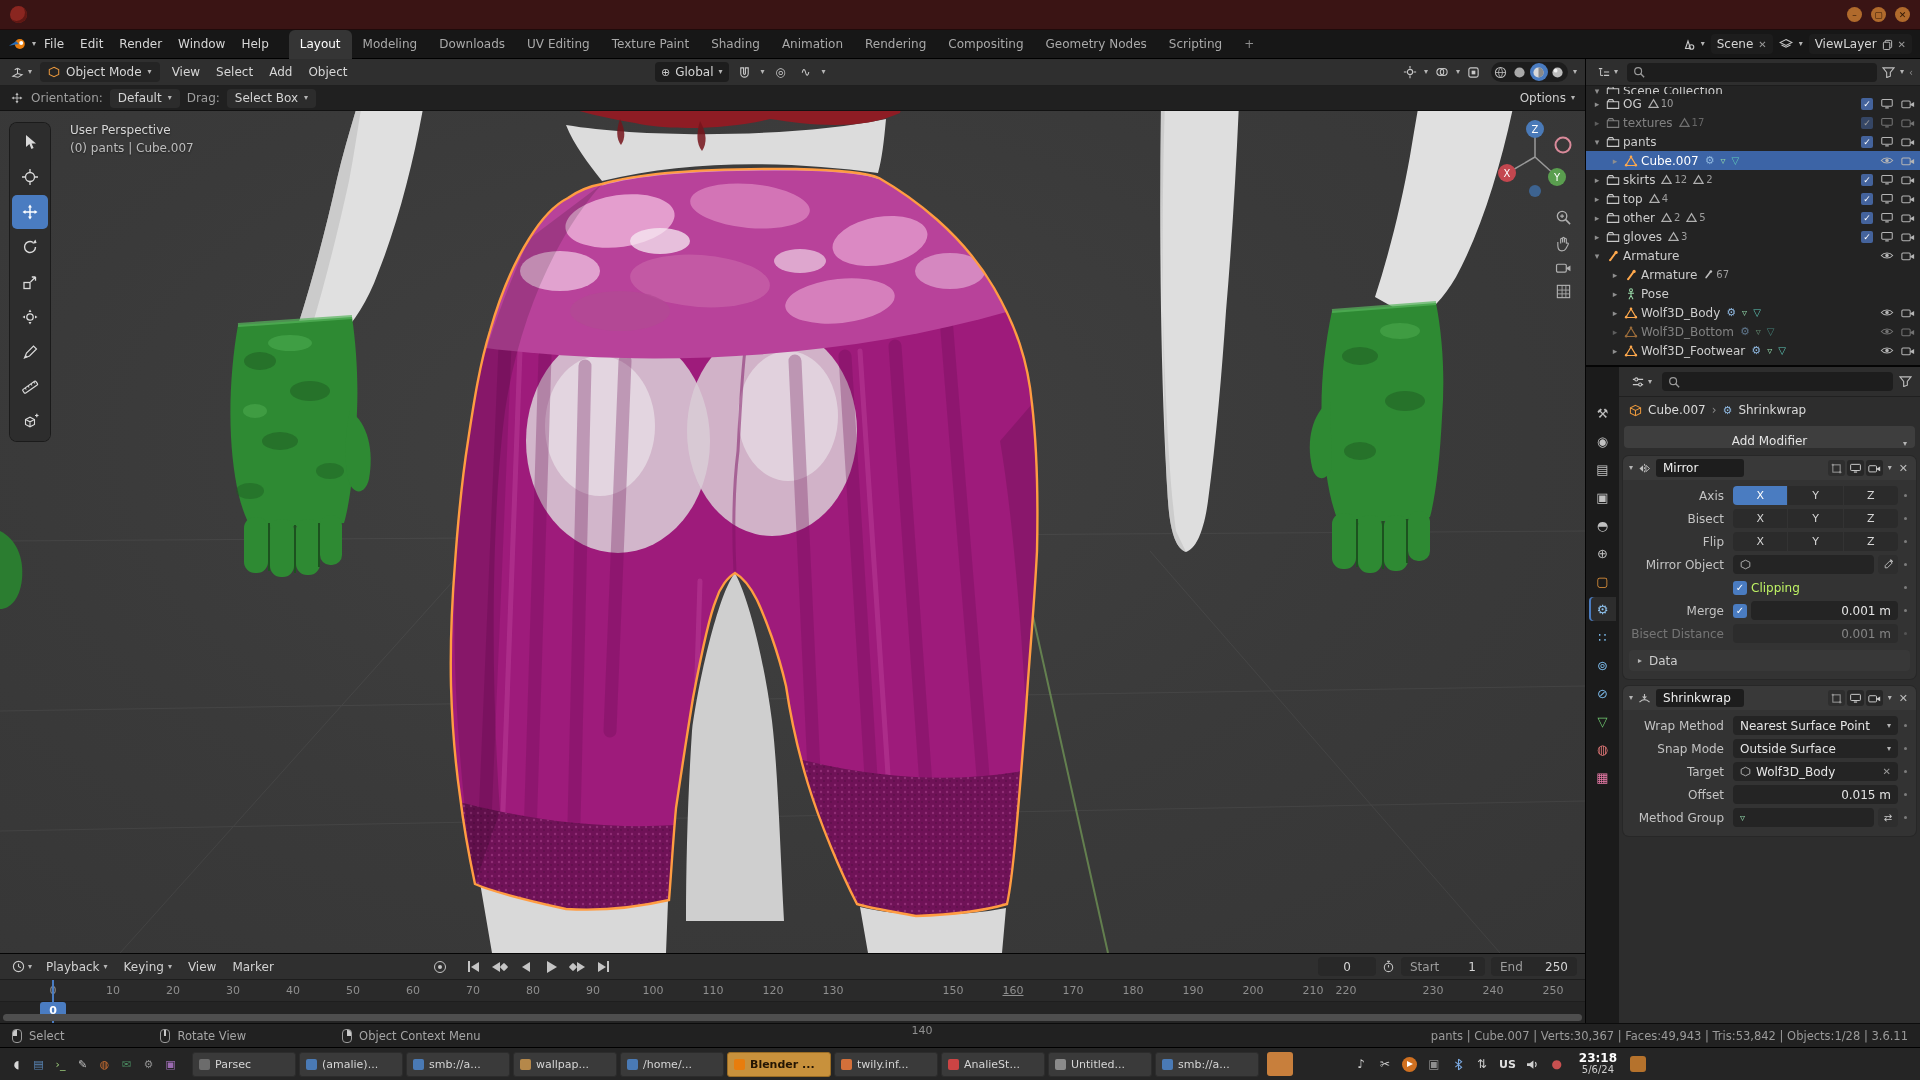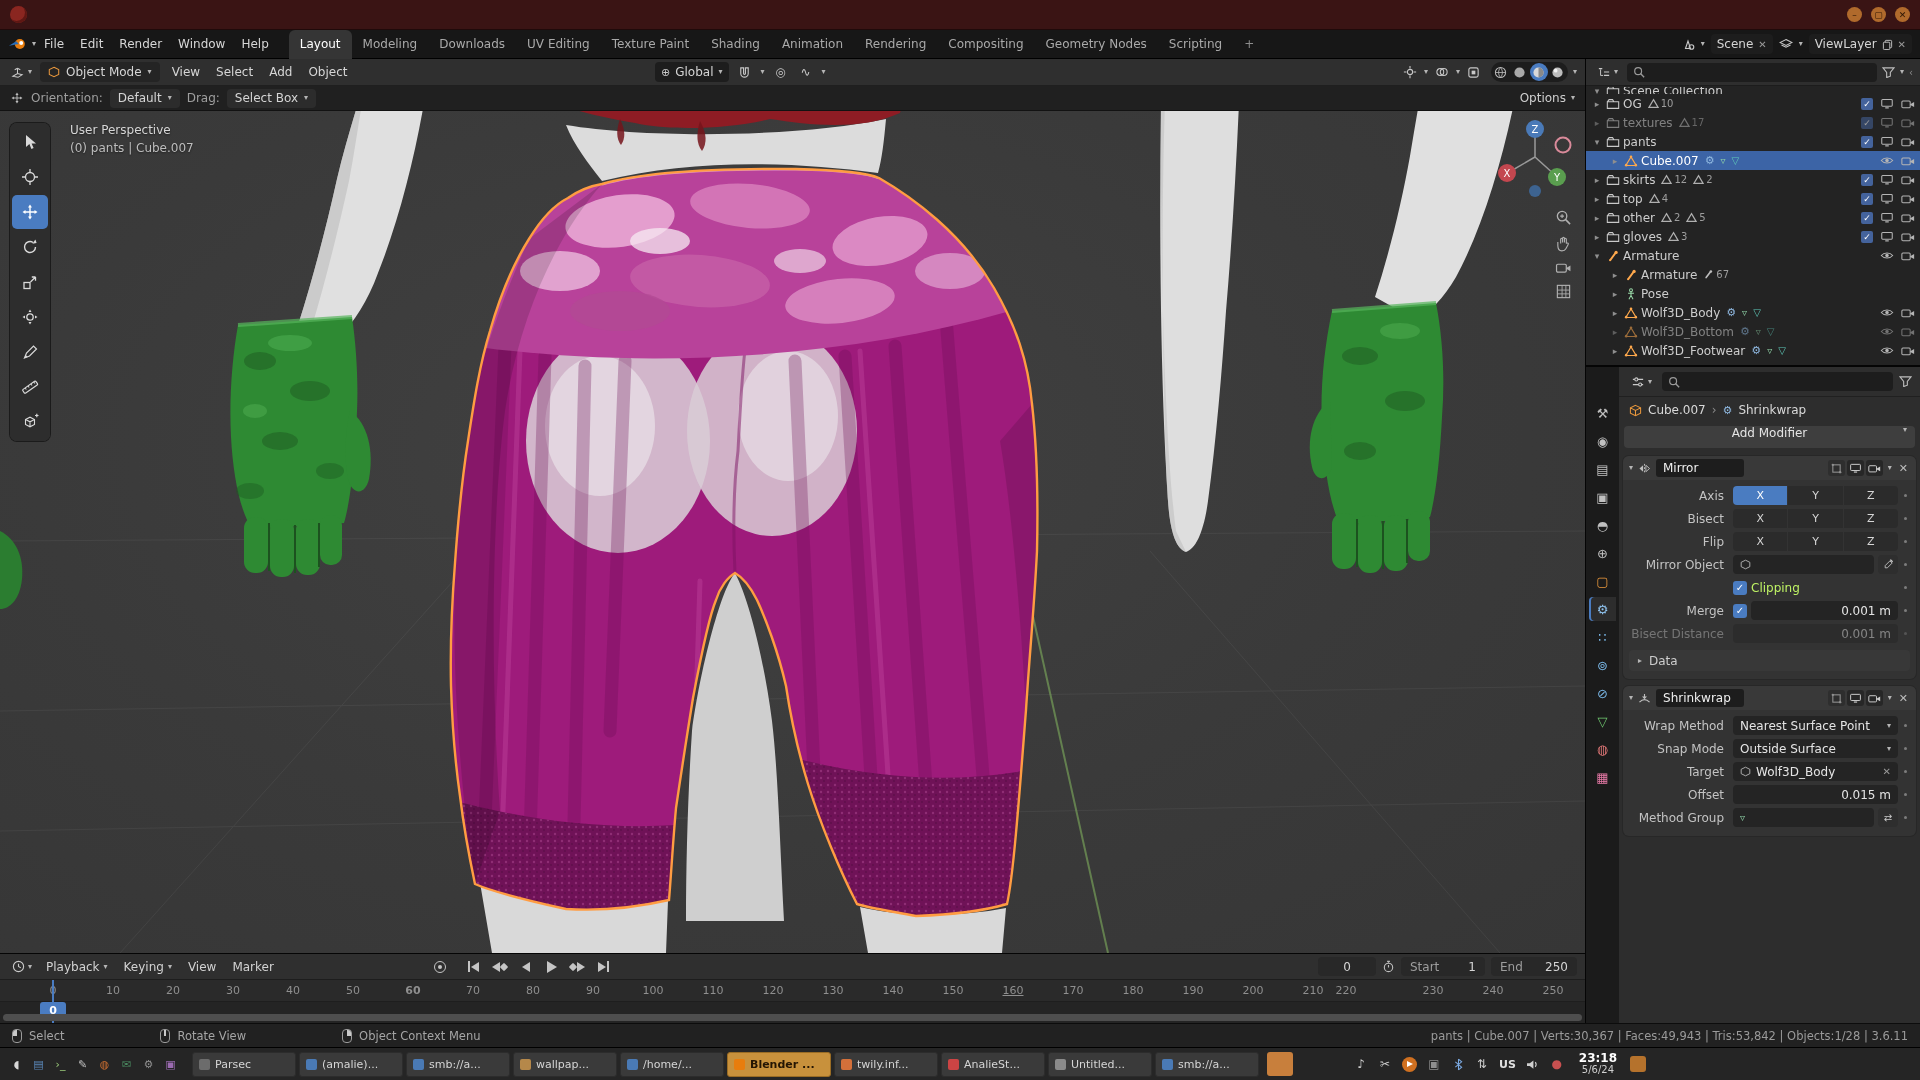"Add Modifier" .addmod { align-items: flex-start -> flex-end }
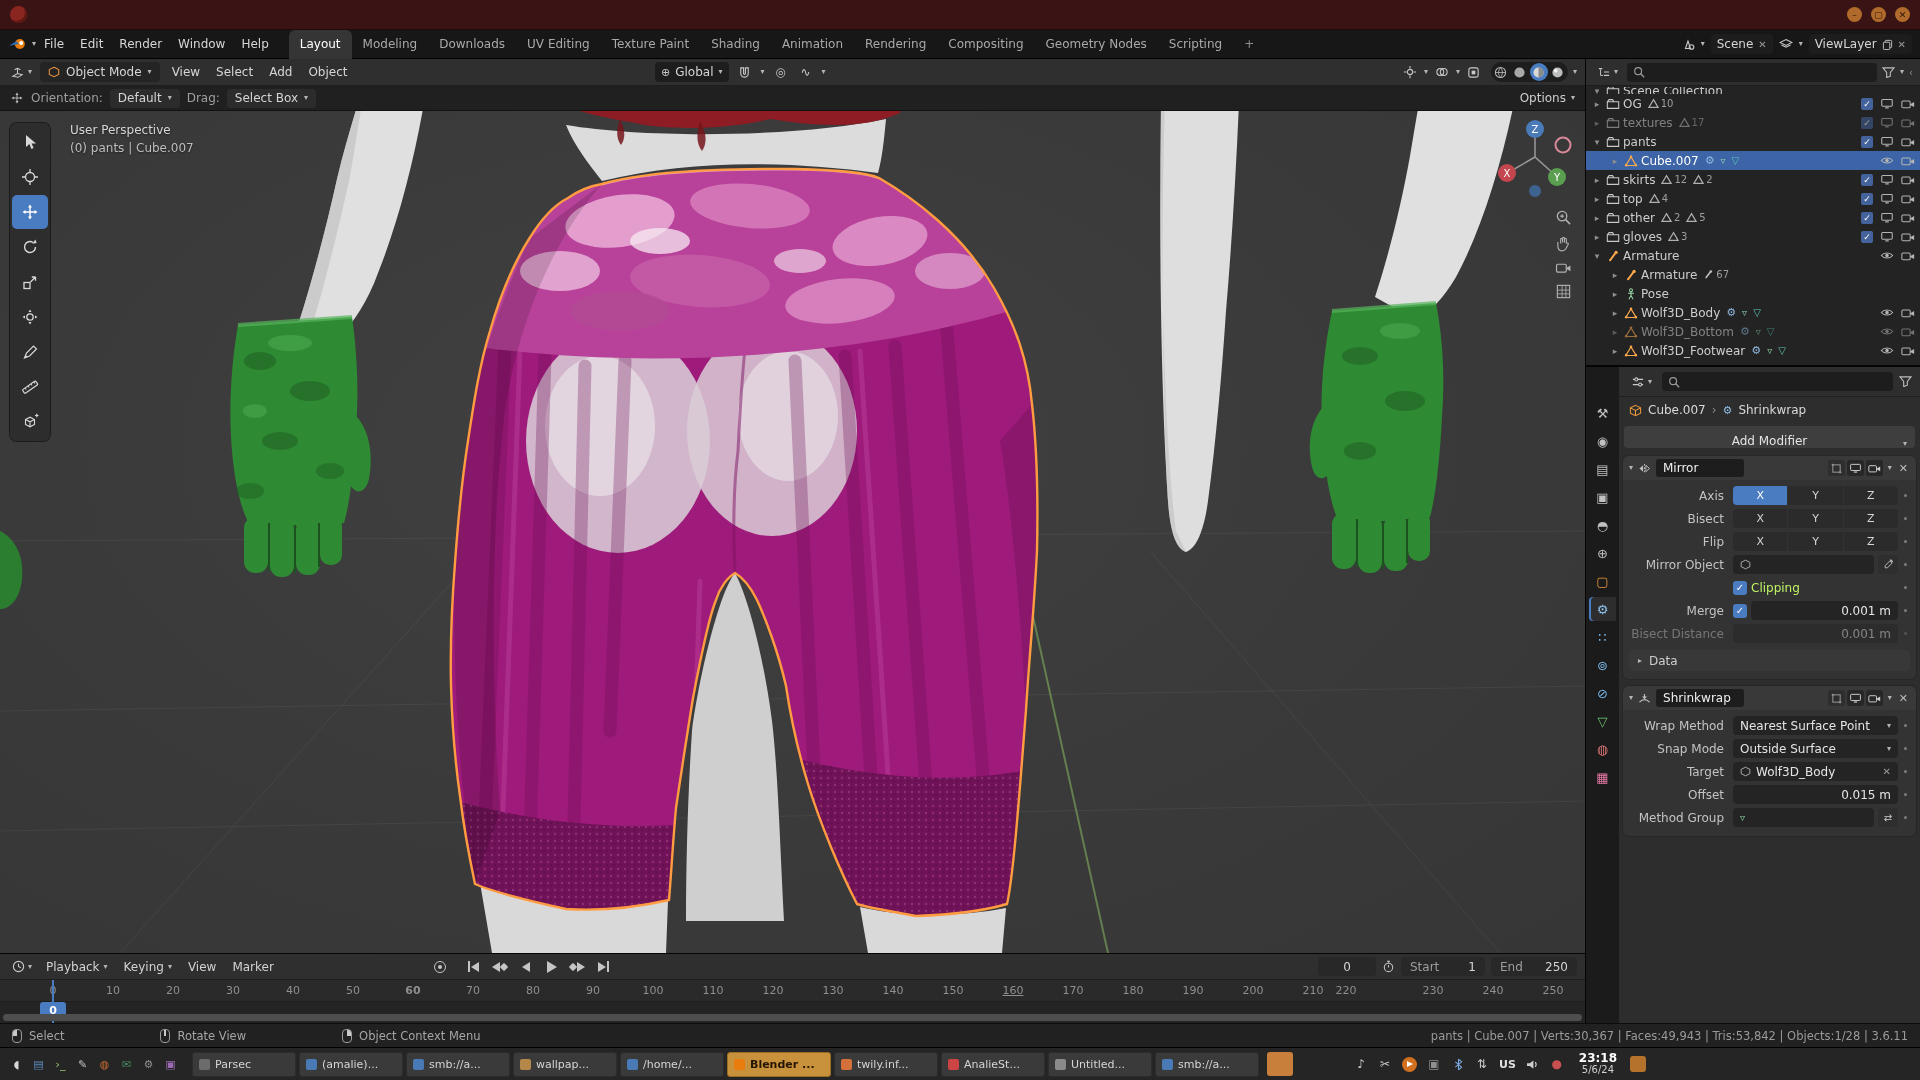"60" span.tick { font-weight: bold -> none }
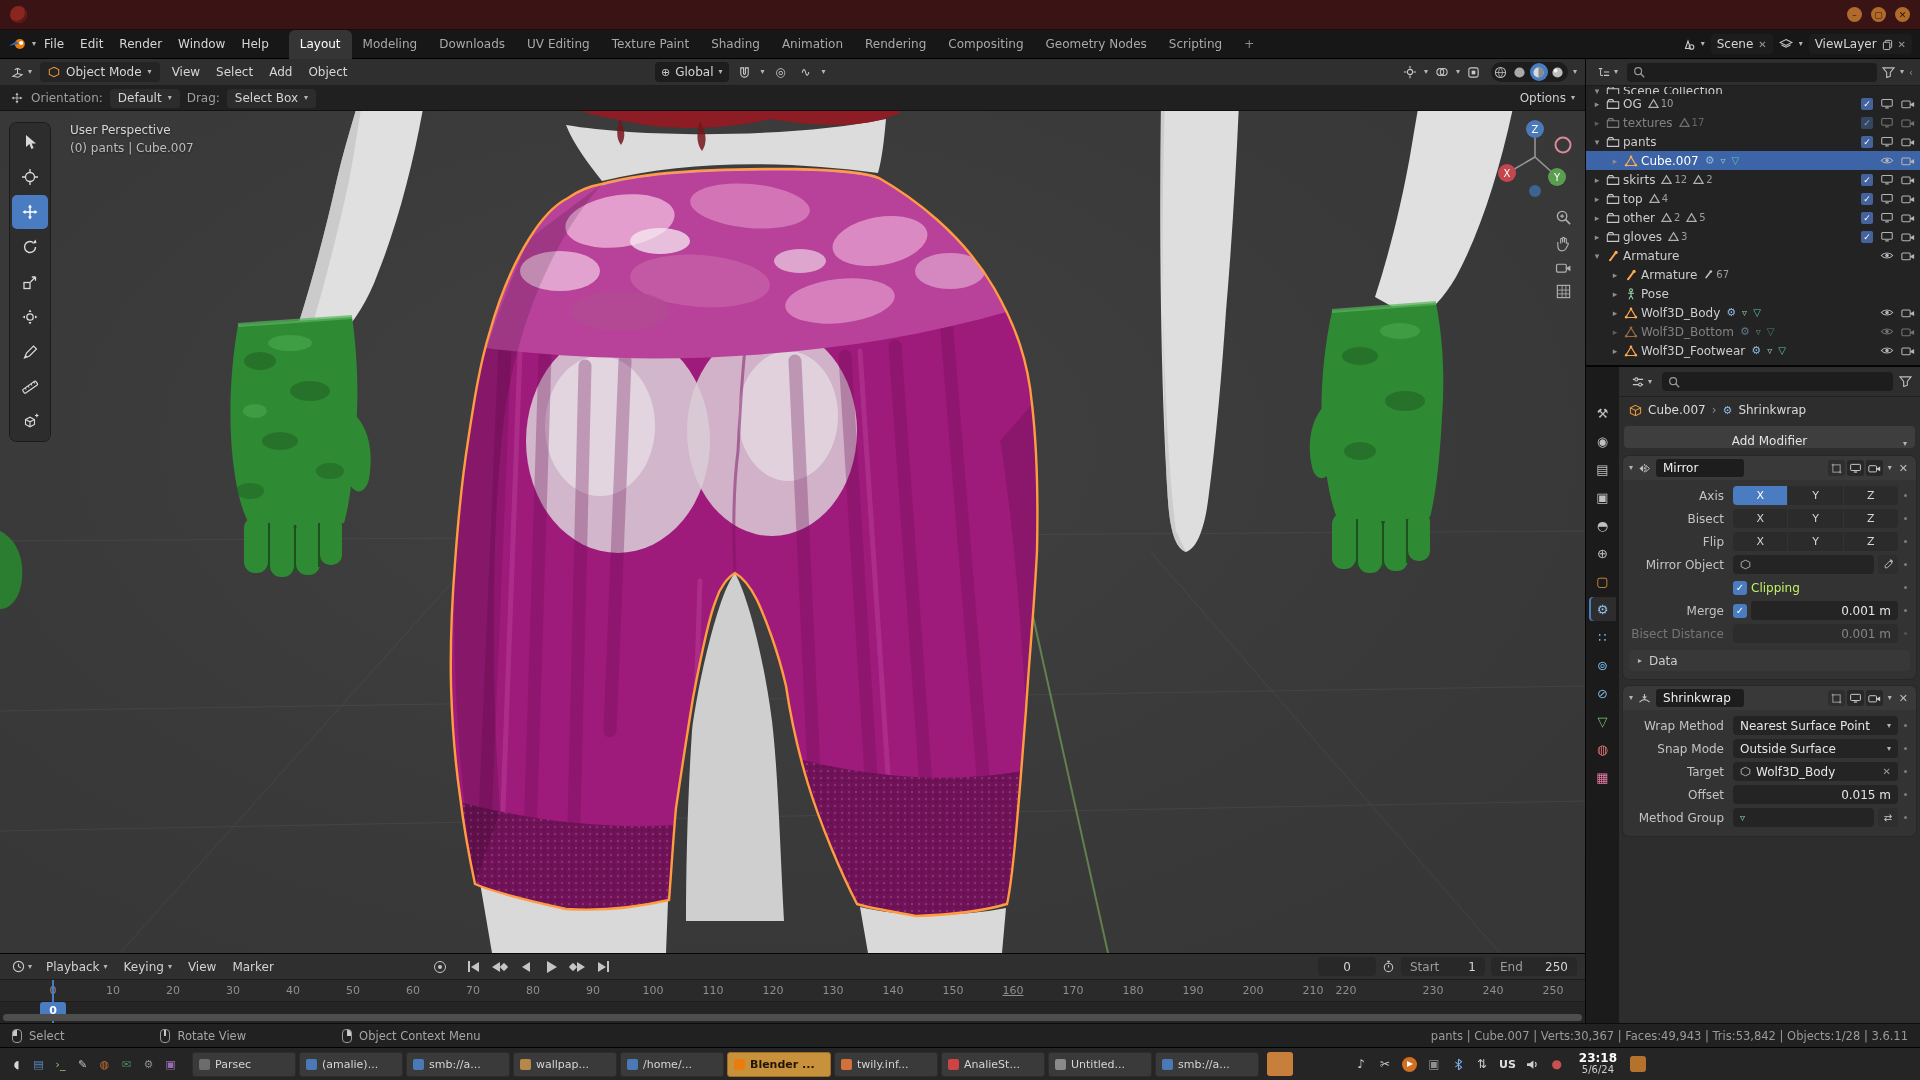"140" span.tick { left: 893px -> 922px; margin-top: none -> 40px }
